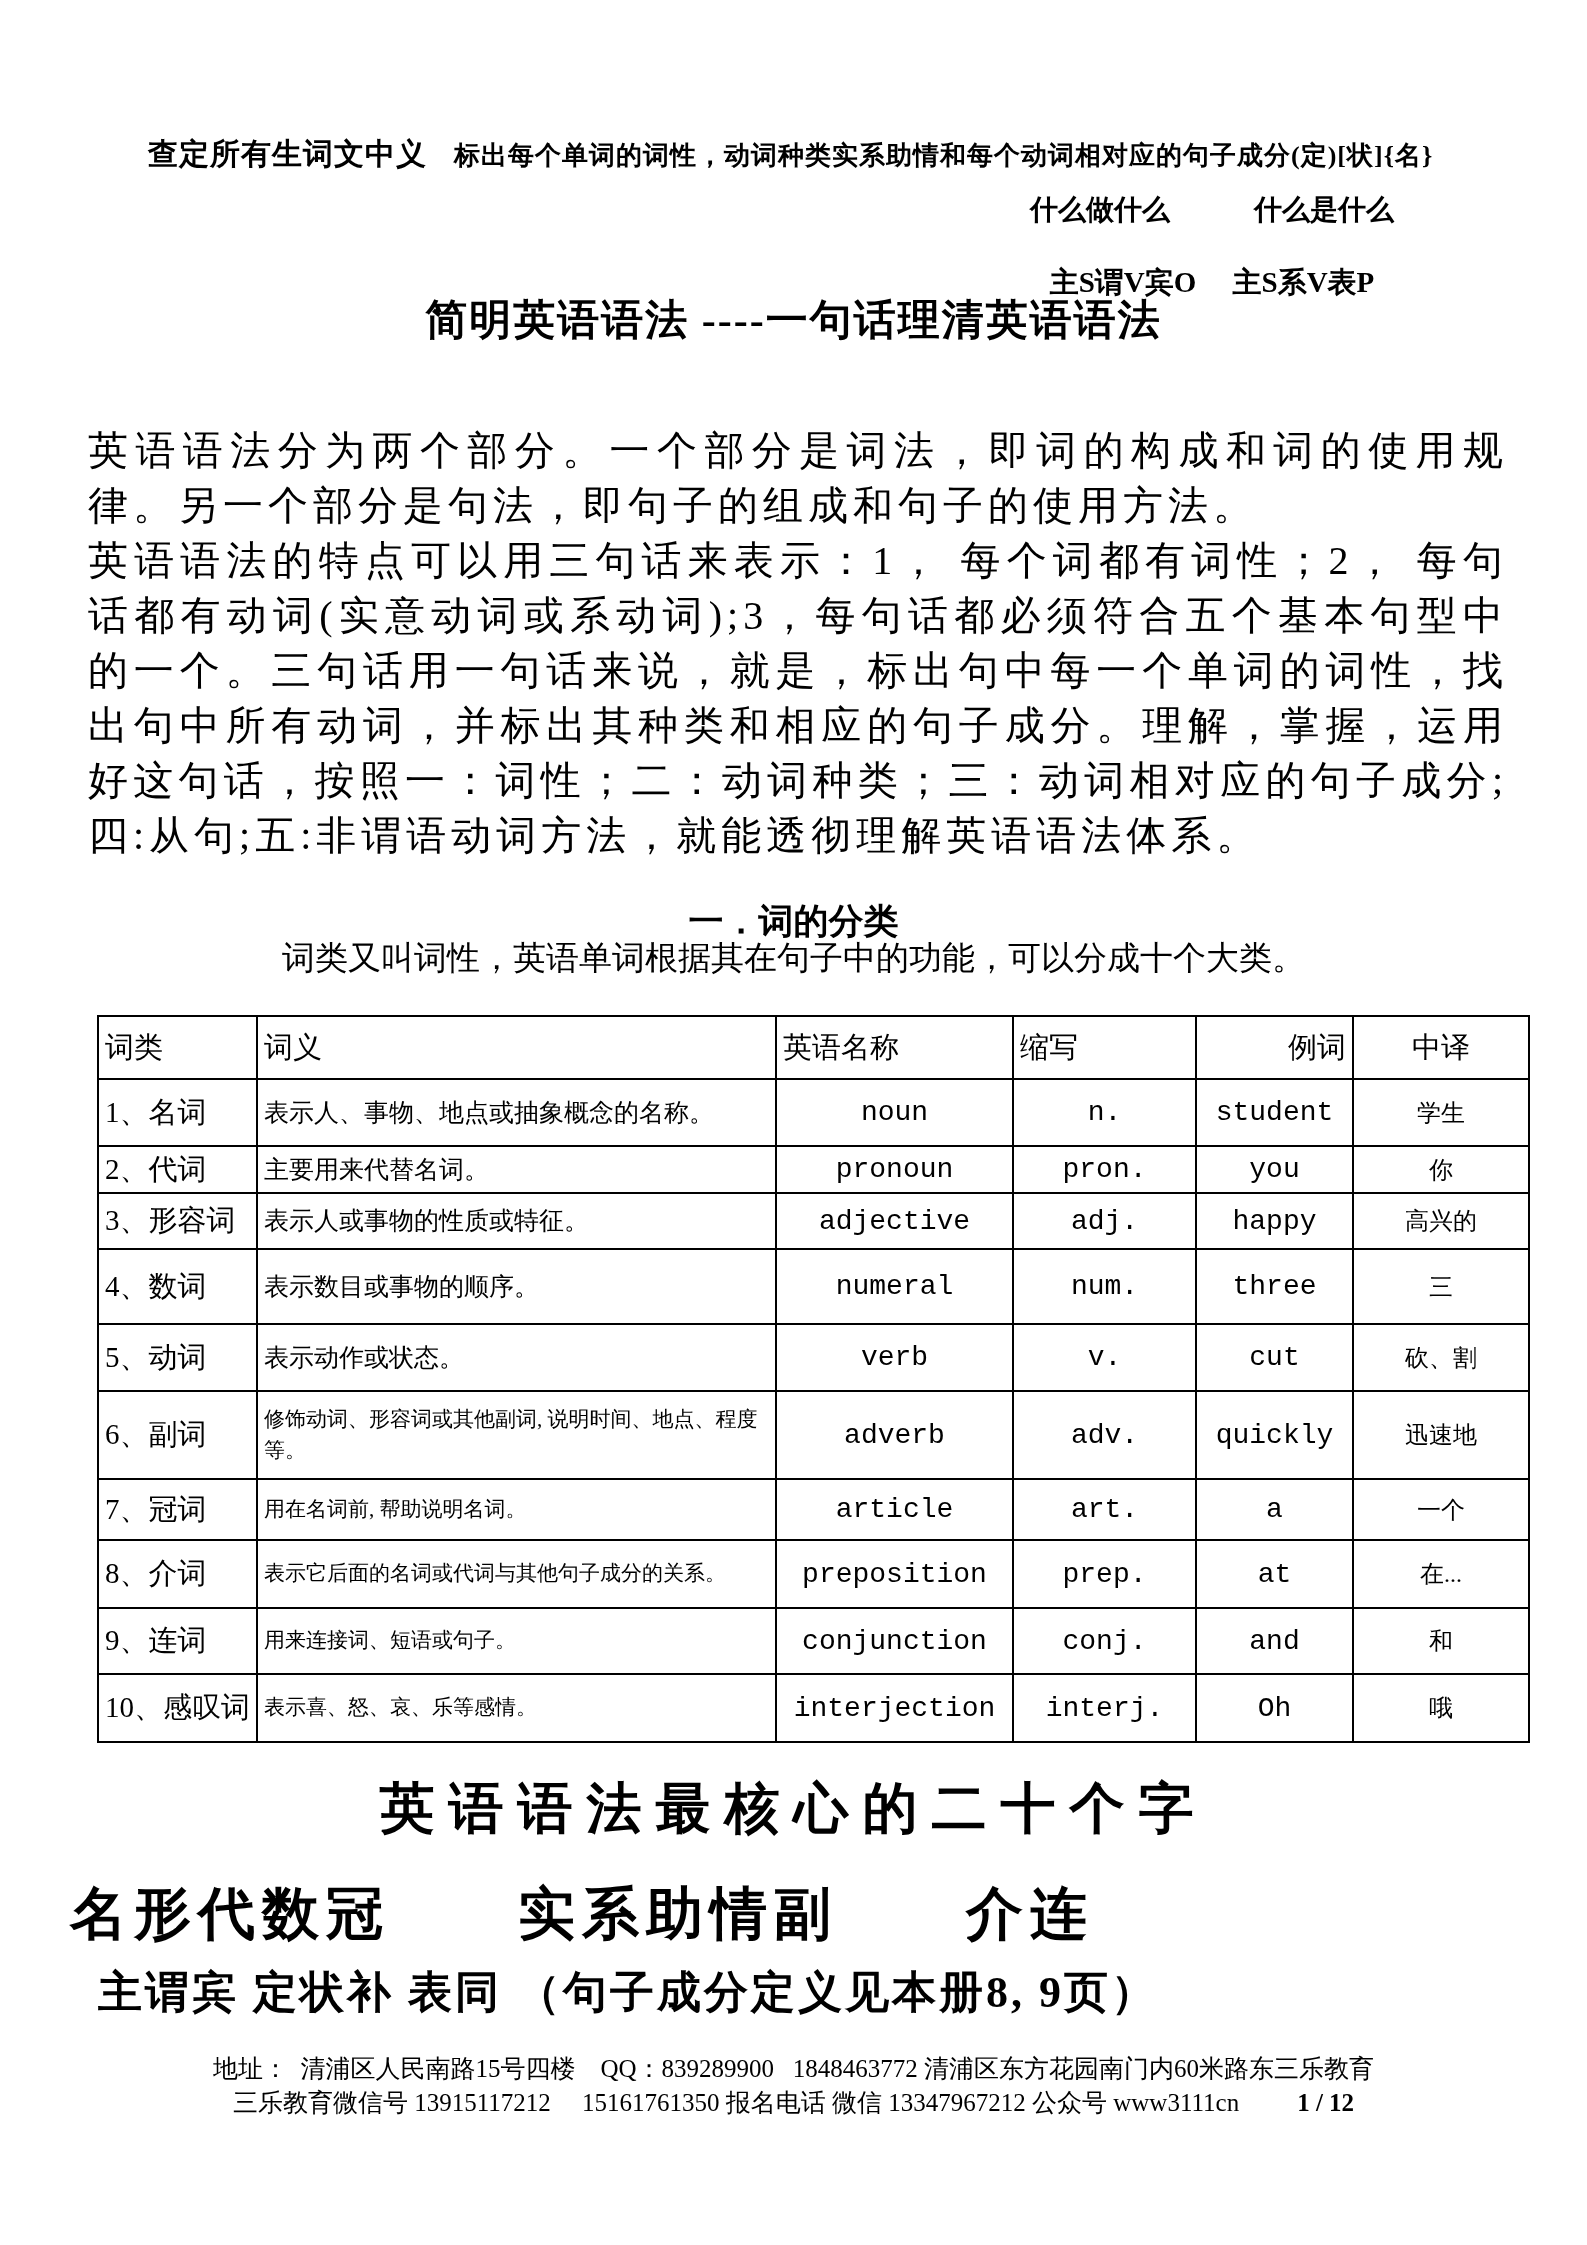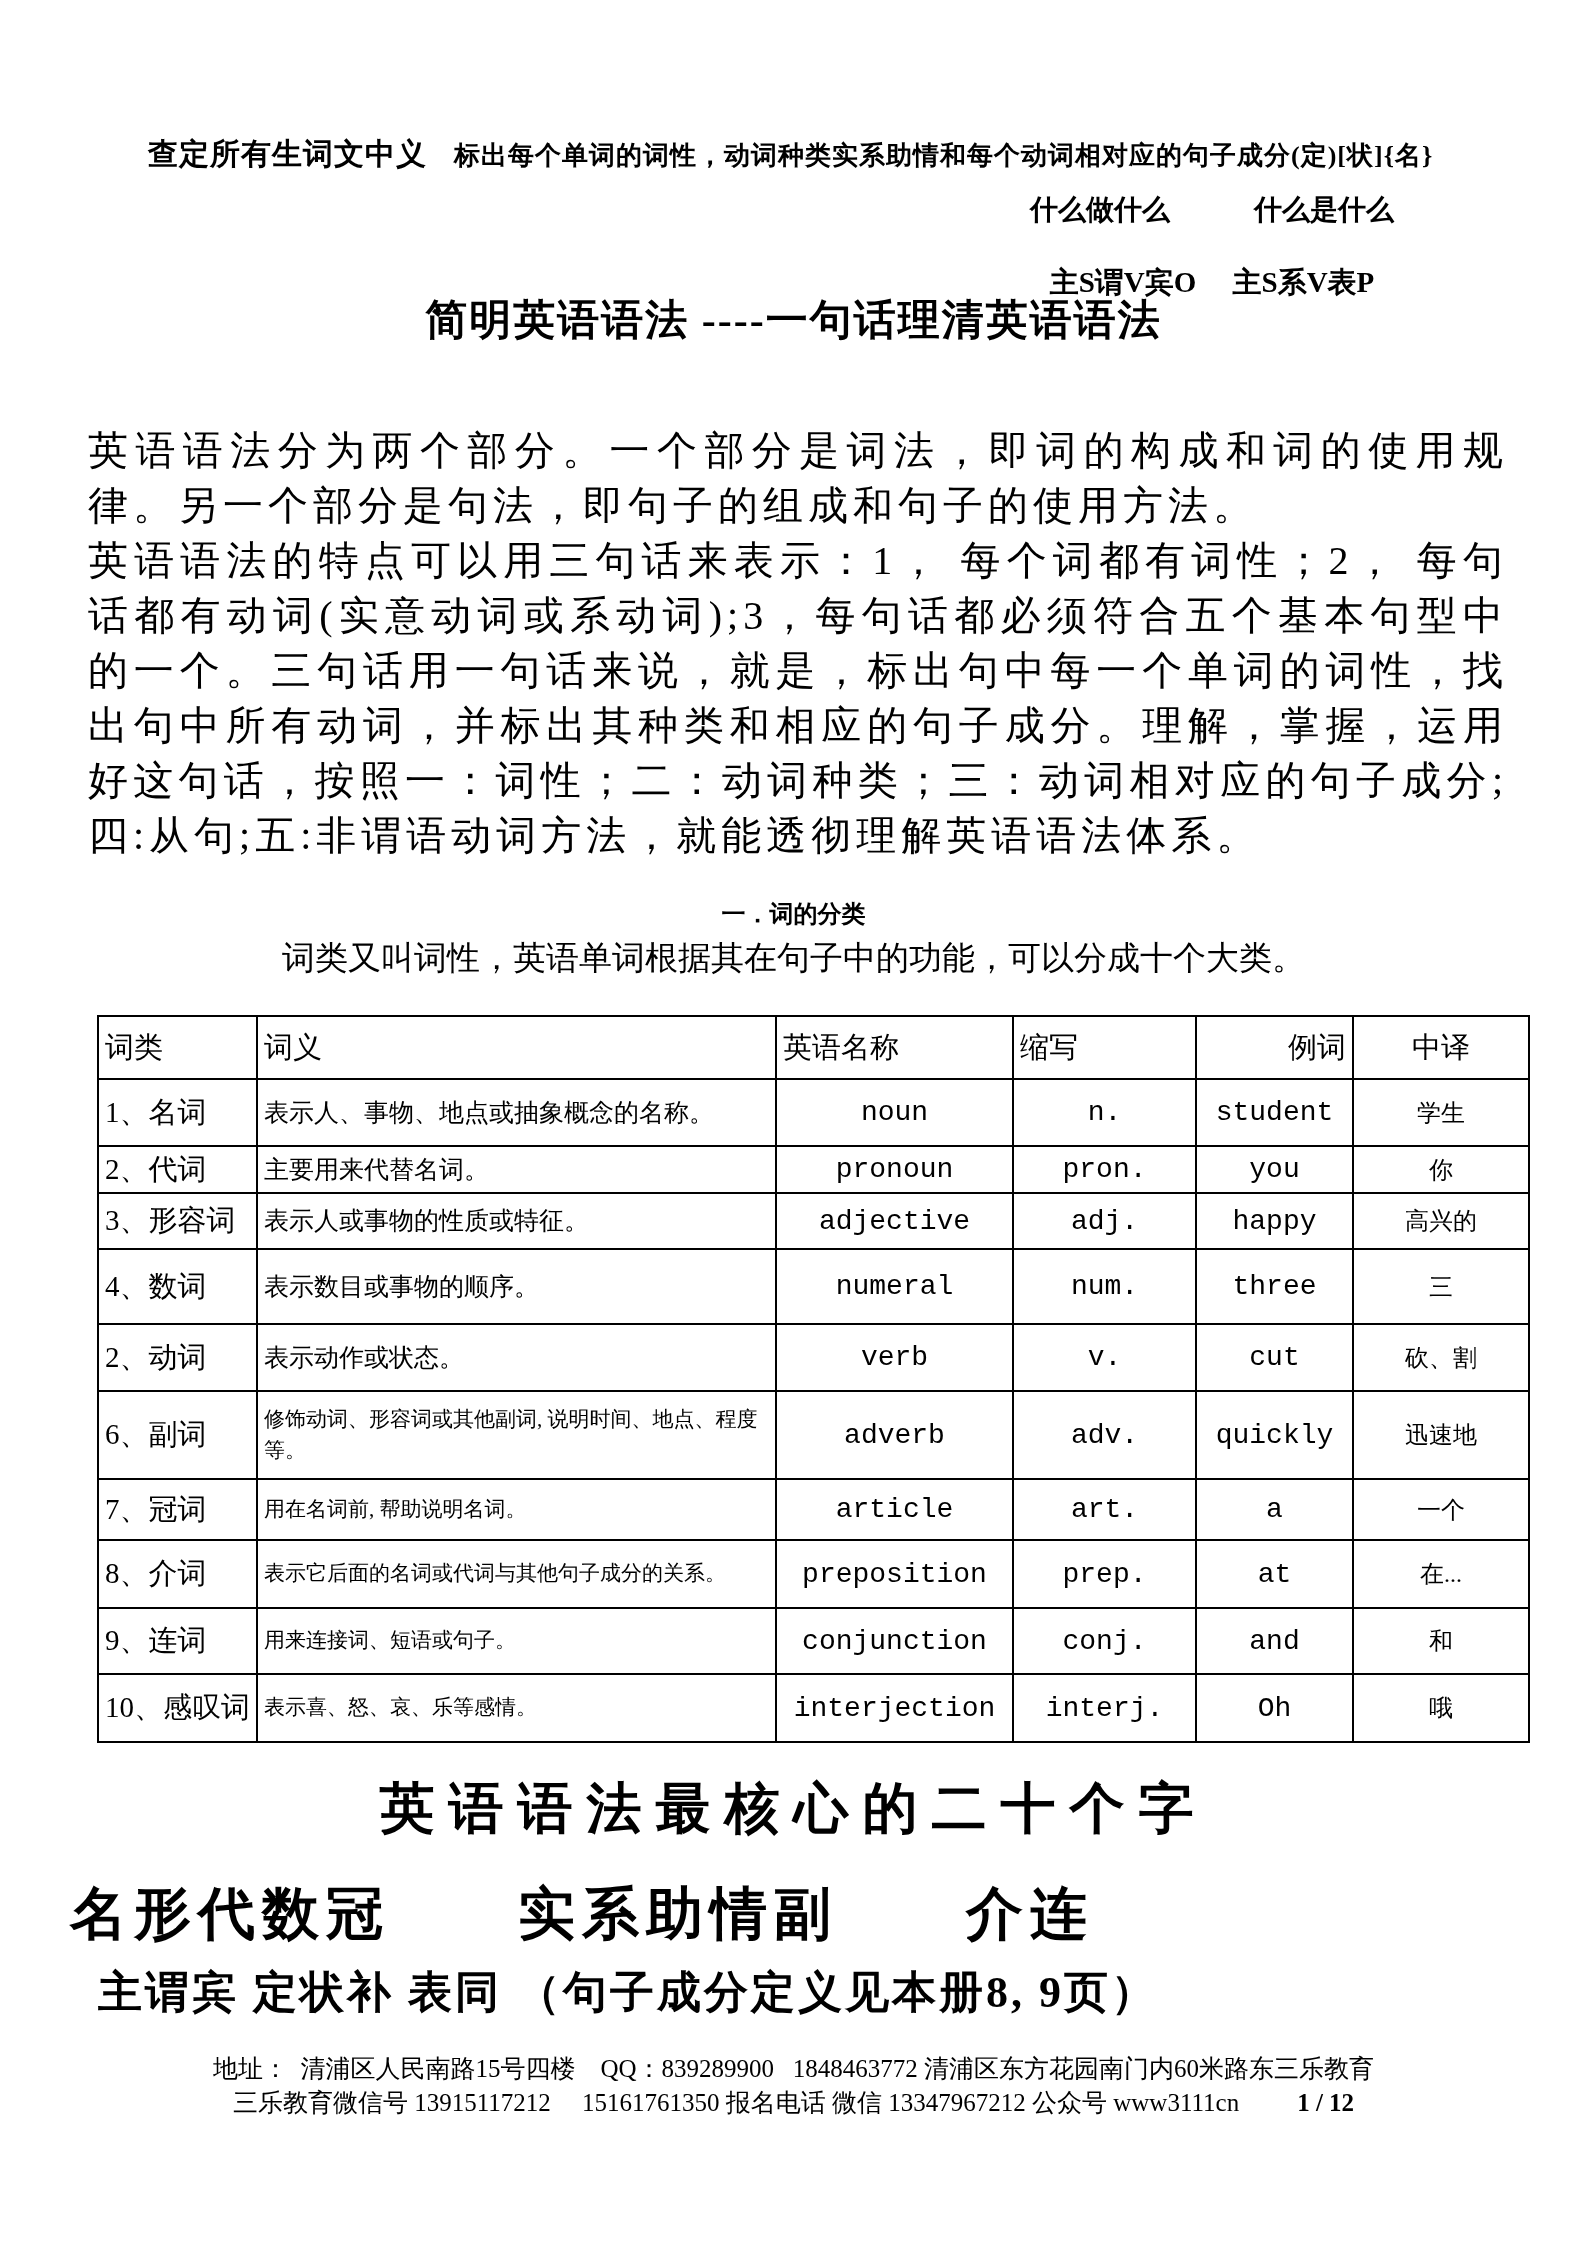"一．词的分类" .section-head { font-size: 24px -> 35px }
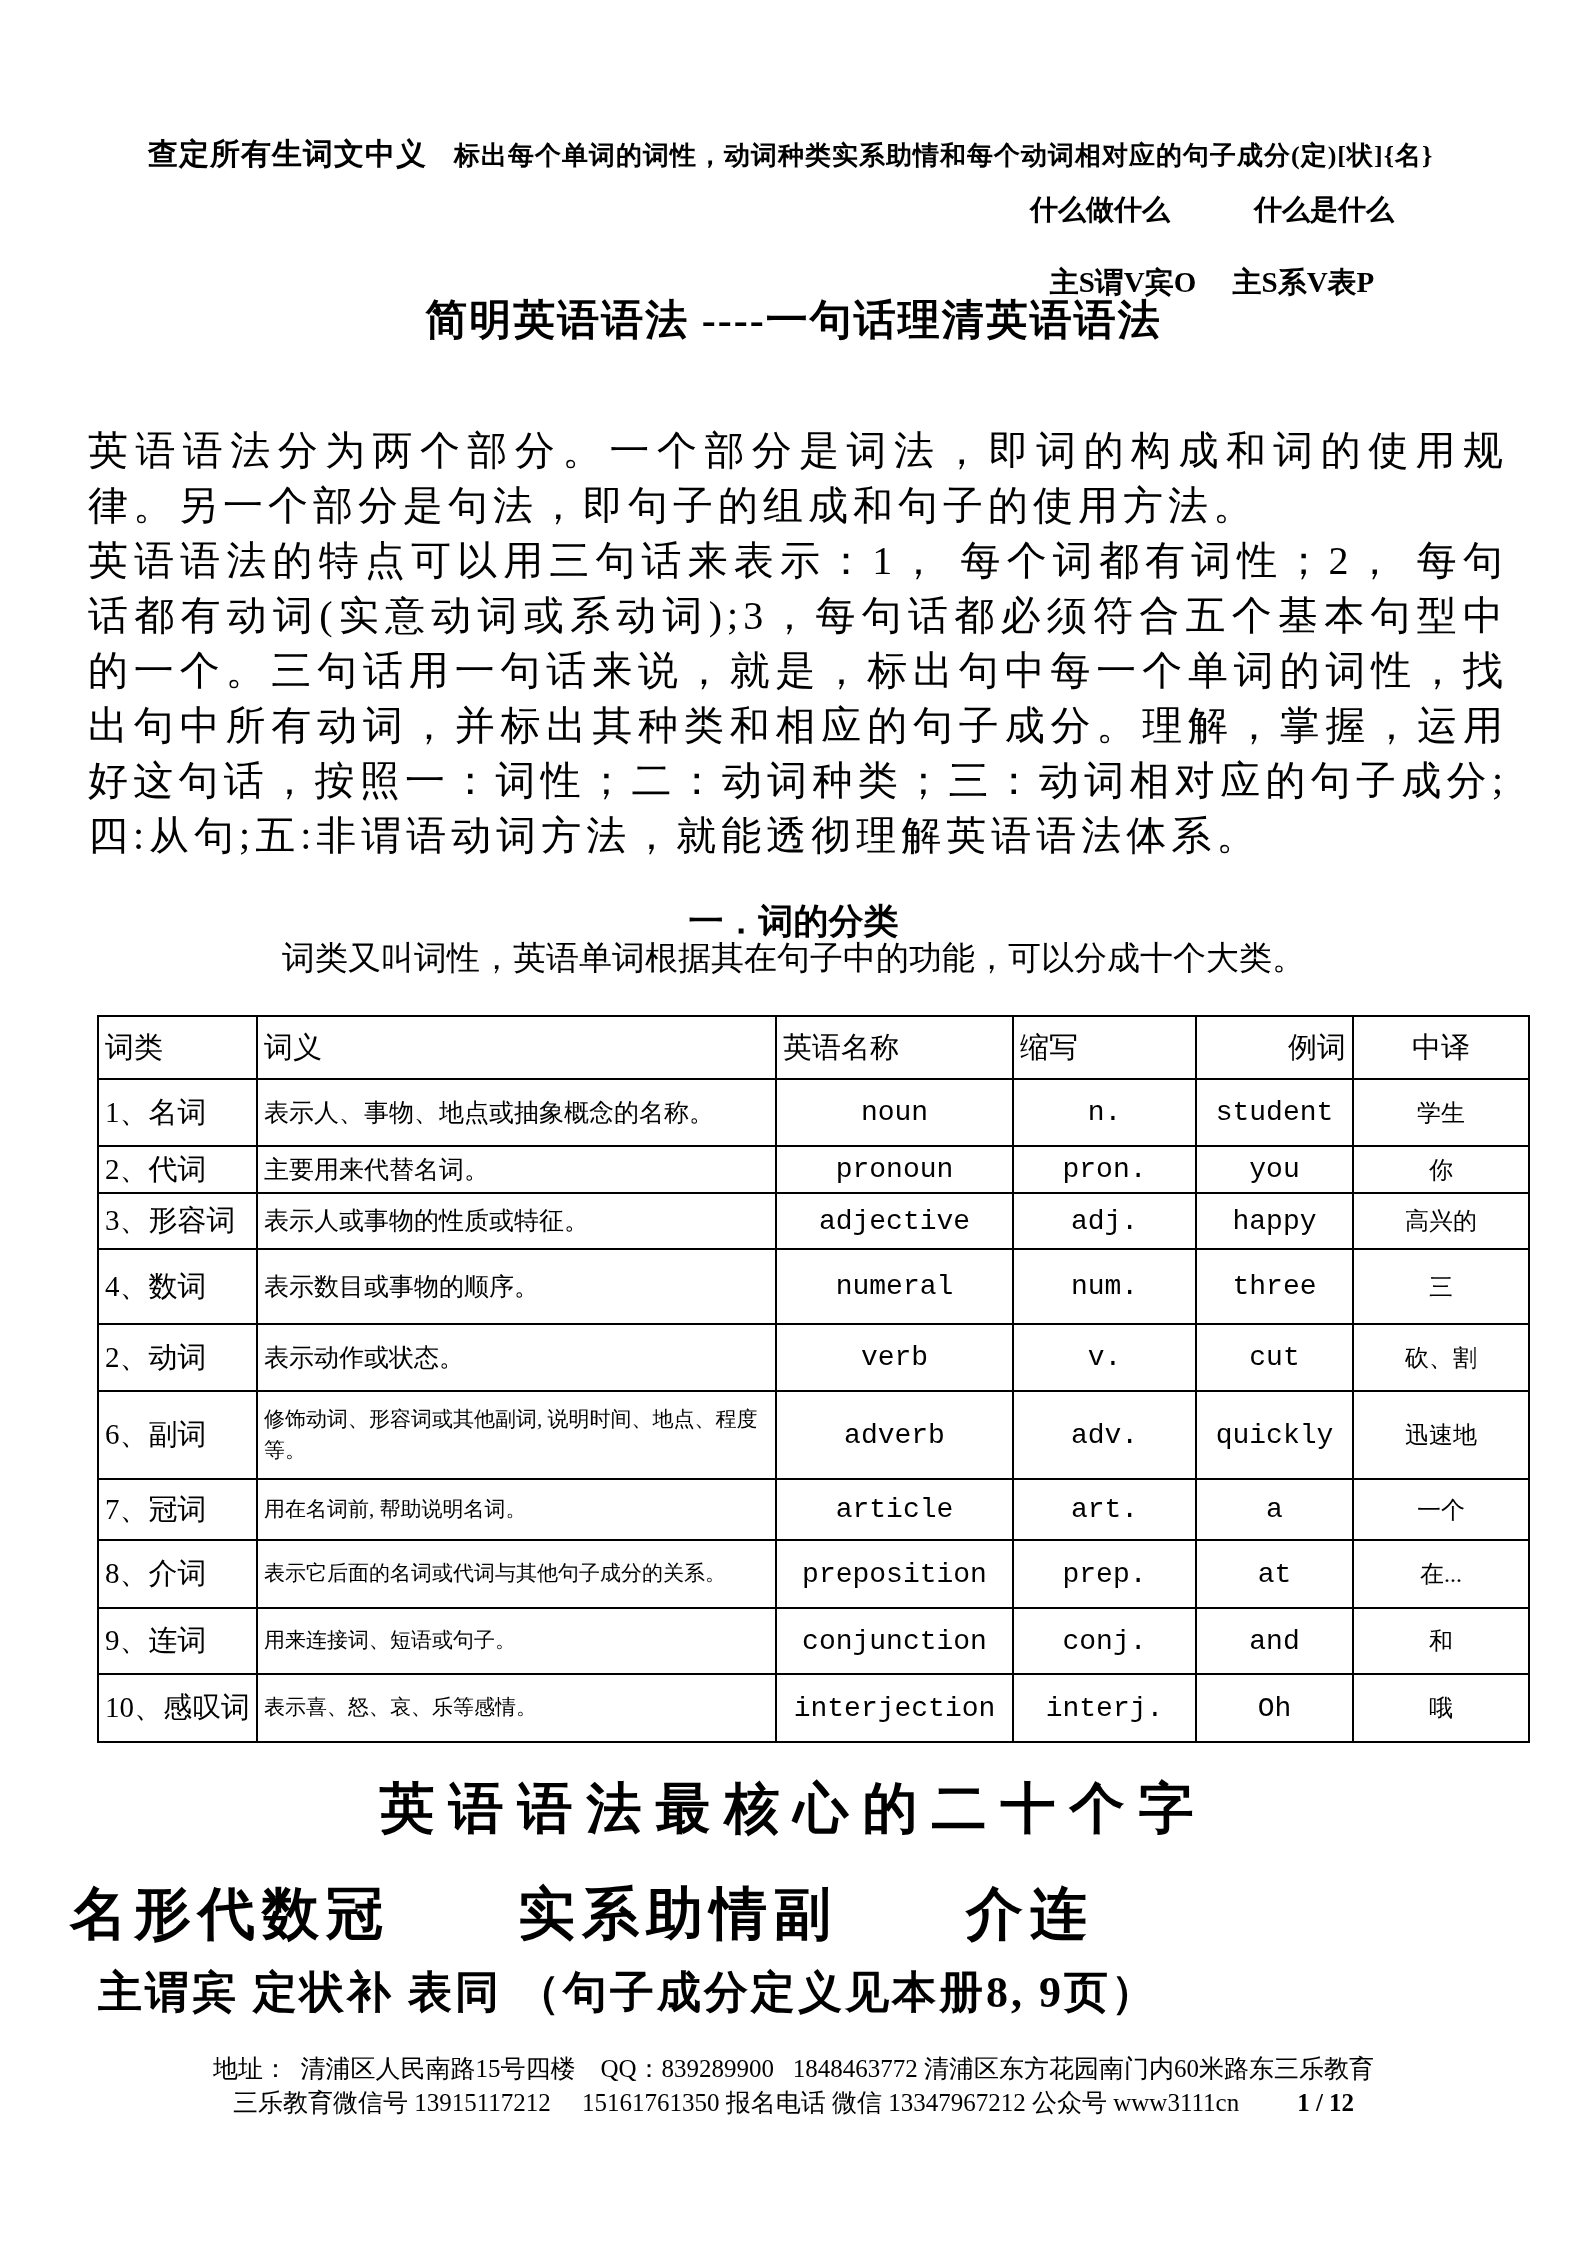"2、动词" td.c1 { text: 2 -> 5 }
